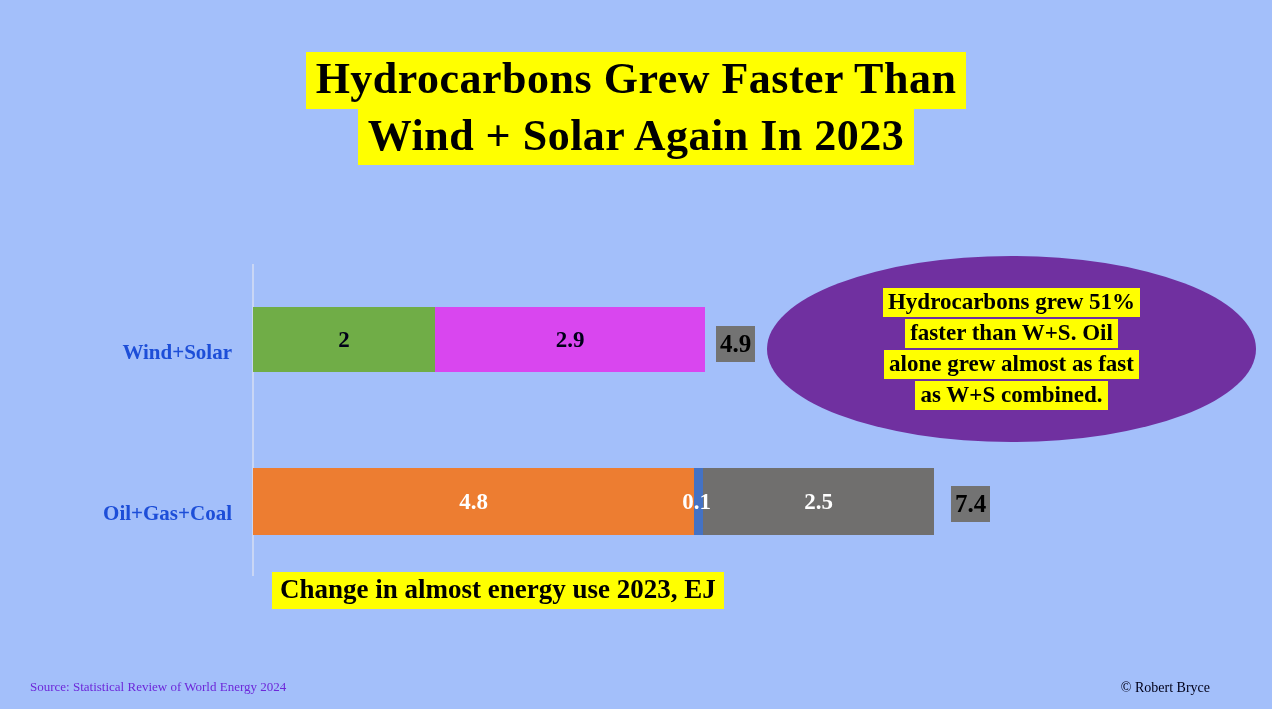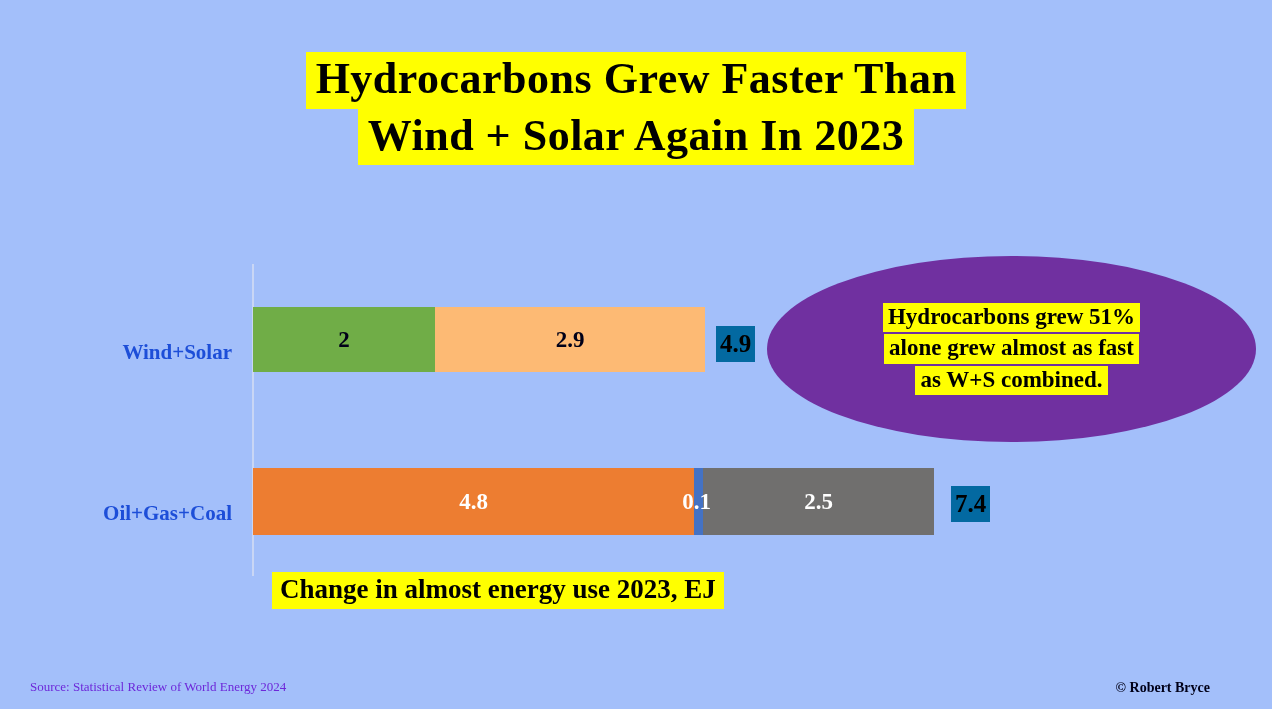"2.9" div.seg { background: #fdba74 -> #d946ef }
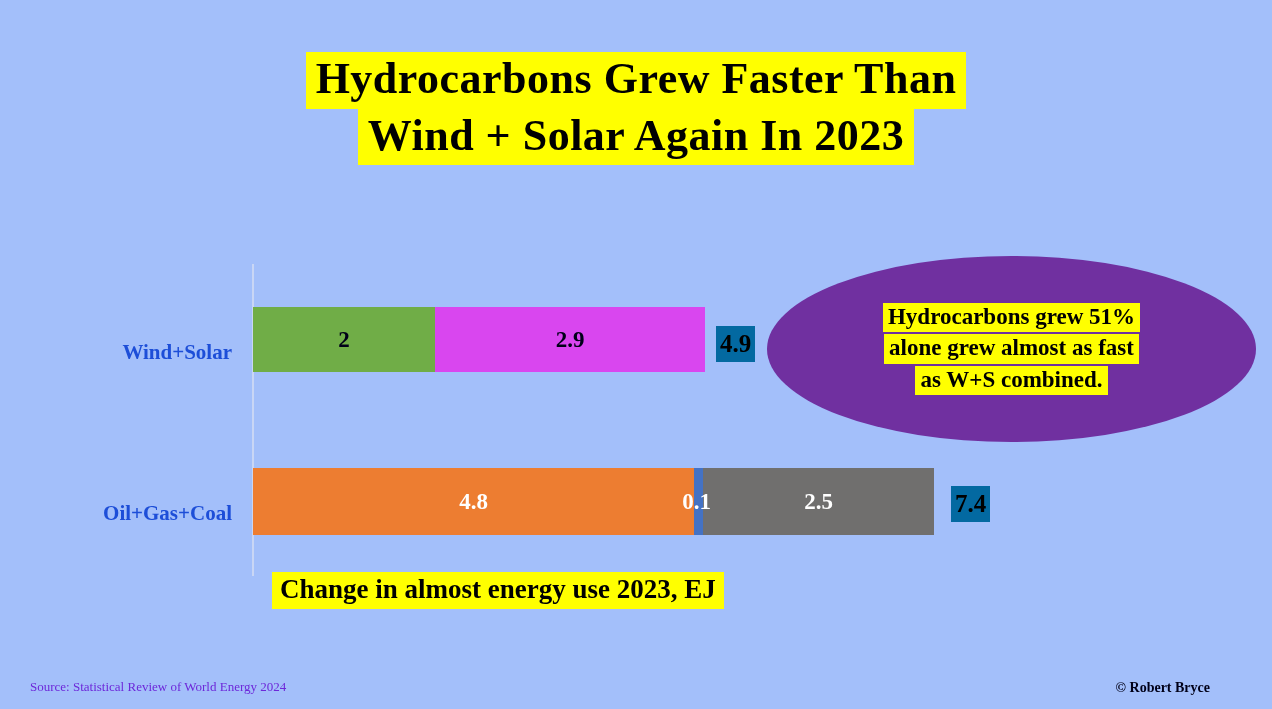"4.9" .total-badge { background: #0369a1 -> #737373 }
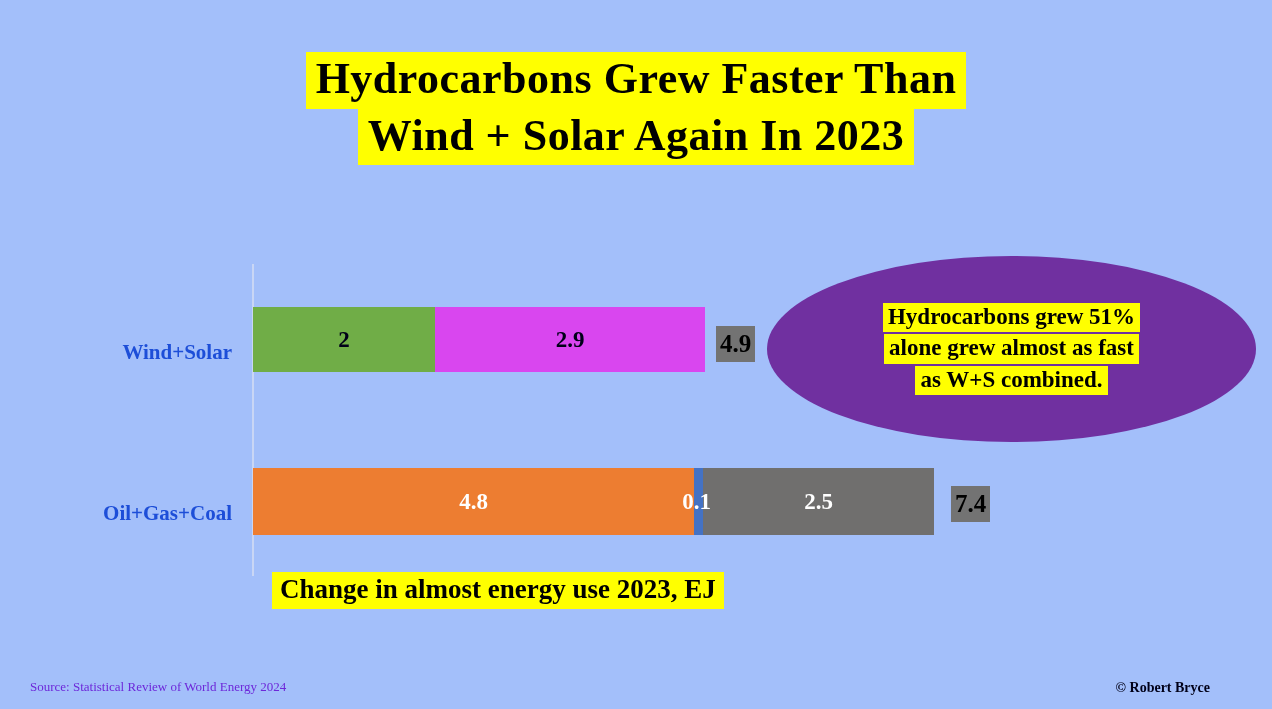"faster than W+S. Oil" div.callout-line { html: none -> <div>faster than W+S. Oil</div> }
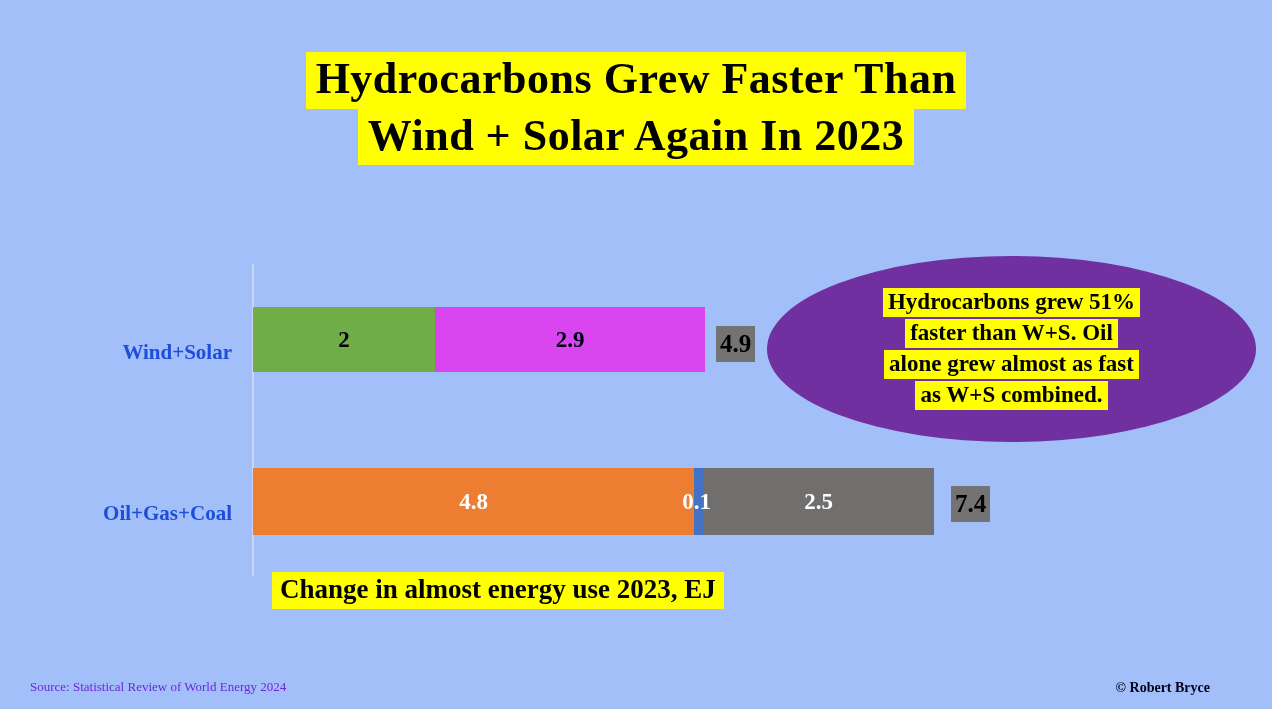"© Robert Bryce" .copyright { font-weight: bold -> normal }
